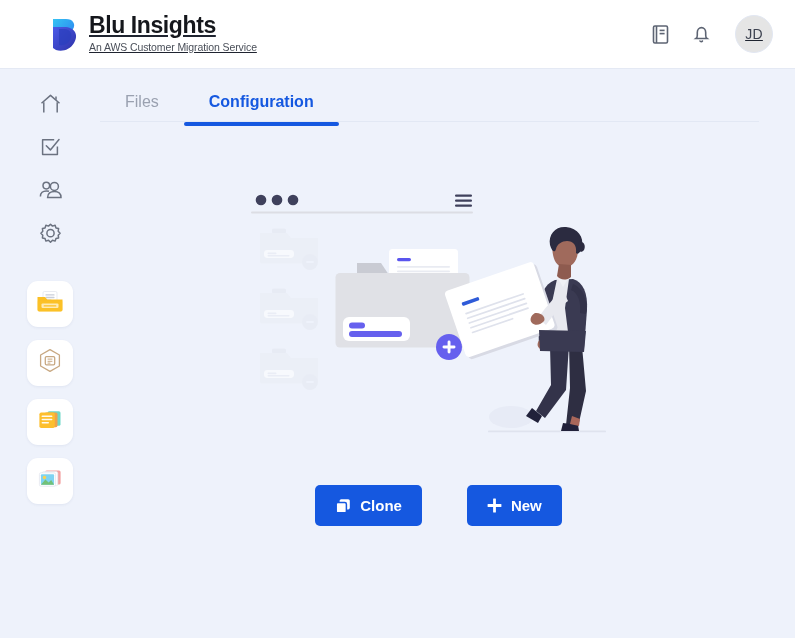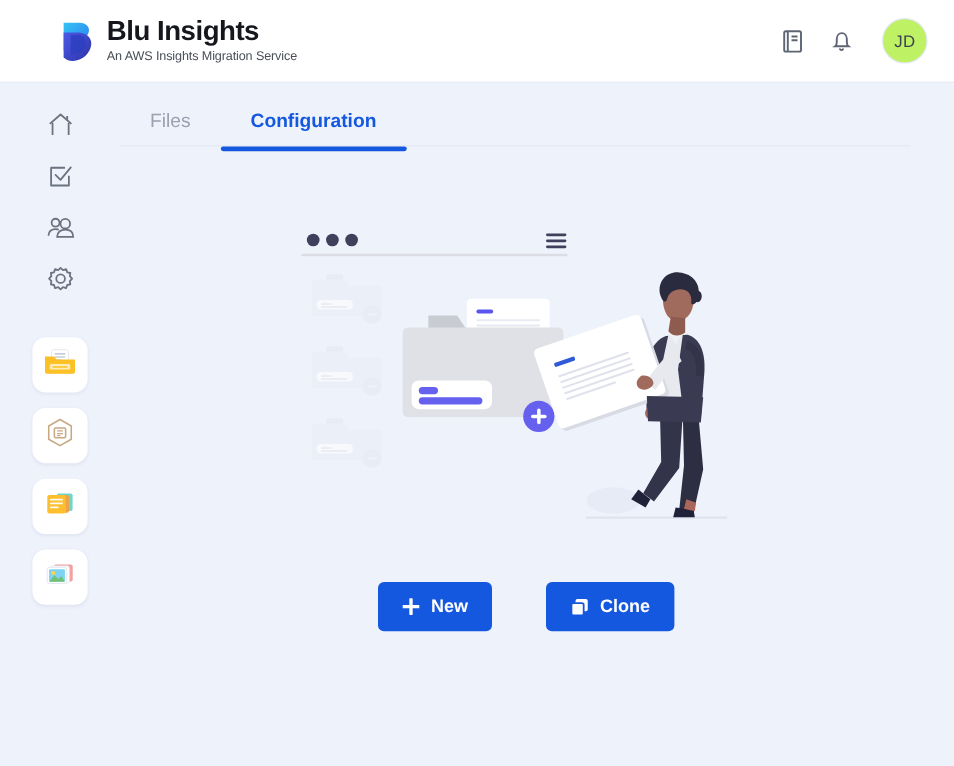"Blu Insights" .app-header { text-decoration: none -> underline }
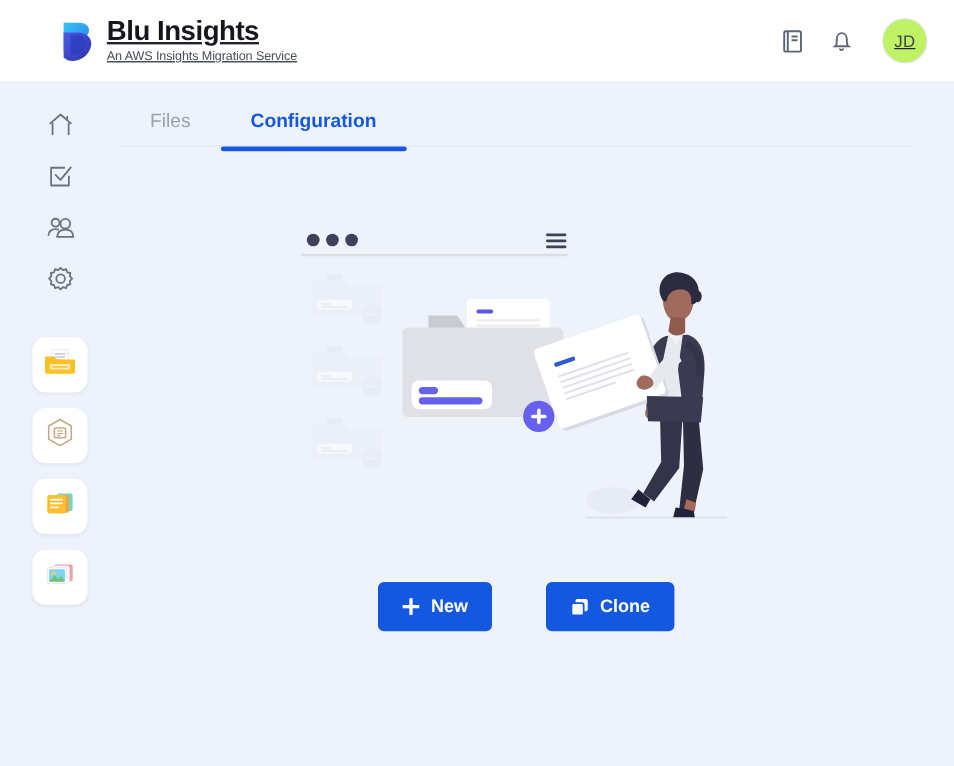"JD" .avatar { background: #bef264 -> #e5e5e5 }
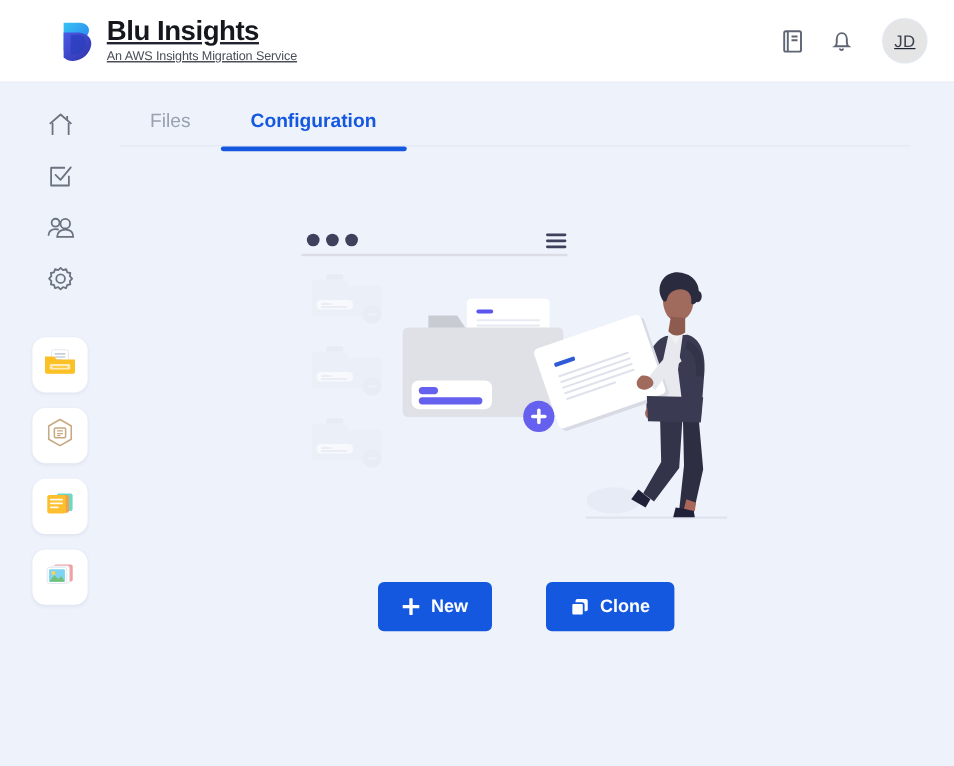"An AWS Insights Migration Service" span.brand-tagline { text: Insights -> Customer }
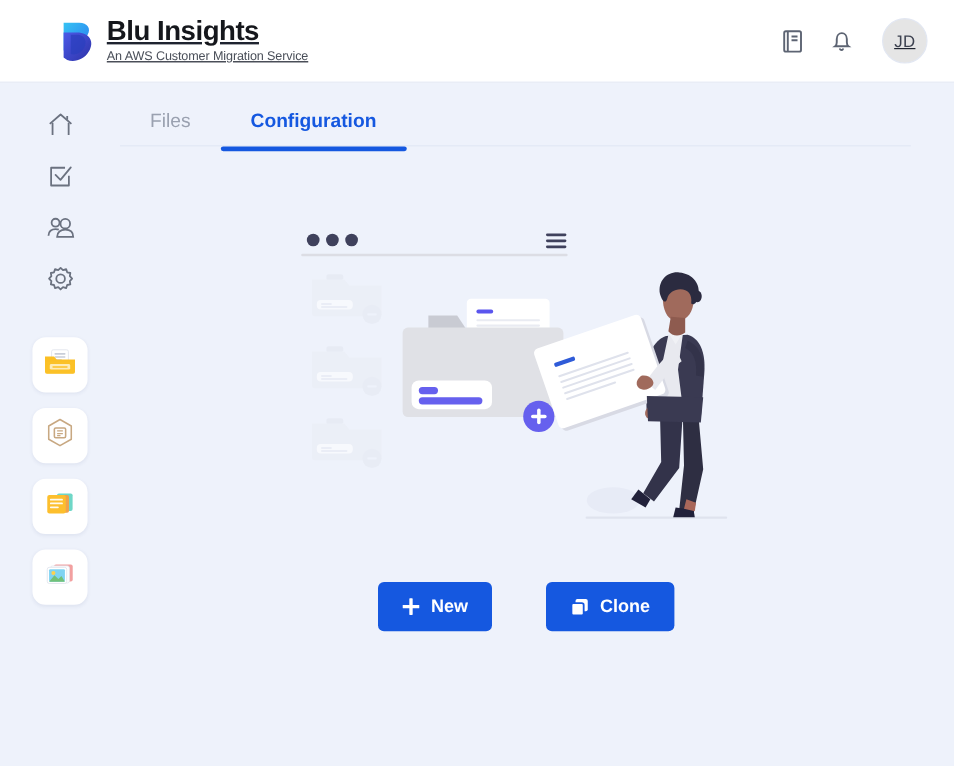"New" button.btn { order: before "Clone" -> after "Clone" }
